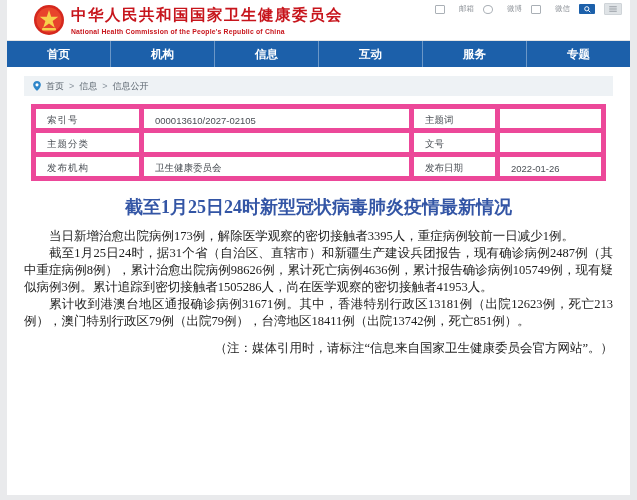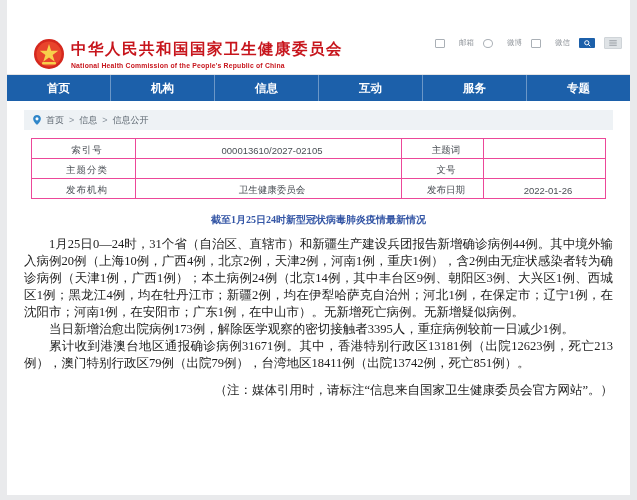"中华人民共和国国家卫生健康委员会" .hdr { margin-top: 34px -> none }
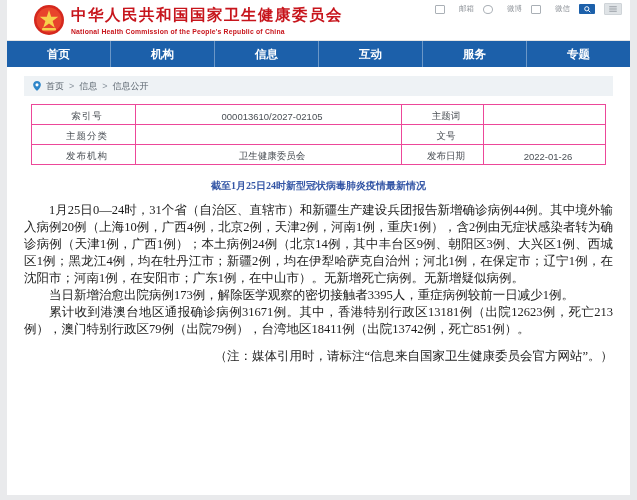"索引号" table.meta td { border: 1px solid #ec4899 -> 5px solid #ec4899; text-align: center -> none }
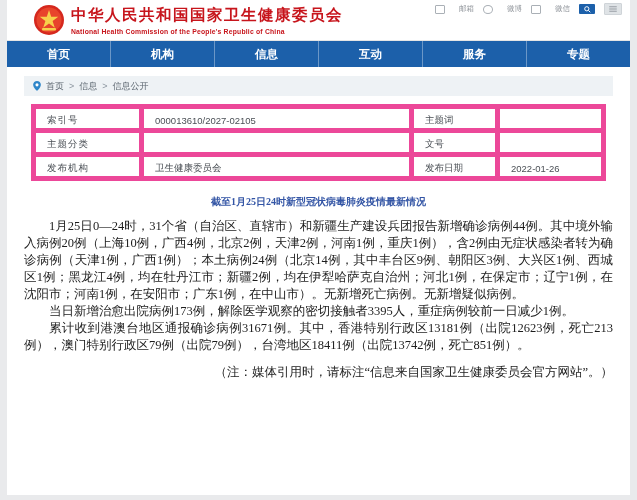"截至1月25日24时新型冠状病毒肺炎疫情最新情况" h1.art-title { font-size: 10px -> 18px }
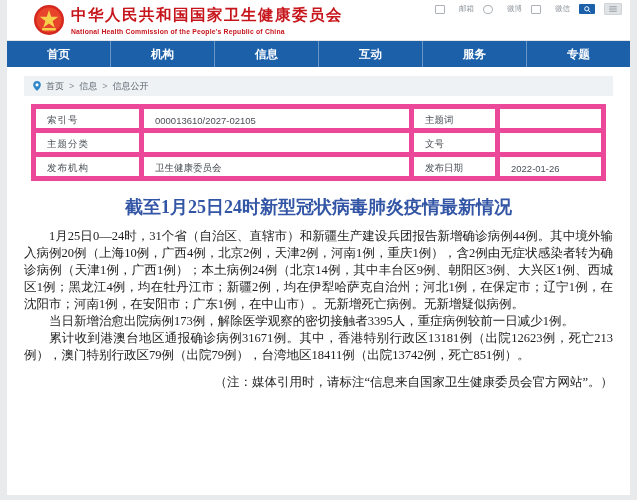"1月25日0—24时，31个省（自治区、直辖市）和新疆生产建设兵团报告新增确诊病" p { html: <p>1月25日0—24时，31个省（自治区、直辖市）和新疆生产建设兵团报告新增确诊病例44例。其中境外输入病例20例（上海10例，广西4例，北京2例，天津2例，河南1例，重庆1例），含2例由无症状感染者转为确诊病例（天津1例，广西1例）；本土病例24例（北京14例，其中丰台区9例、朝阳区3例、大兴区1例、西城区1例；黑龙江4例，均在牡丹江市；新疆2例，均在伊犁哈萨克自治州；河北1例，在保定市；辽宁1例，在沈阳市；河南1例，在安阳市；广东1例，在中山市）。无新增死亡病例。无新增疑似病例。</p> -> none }
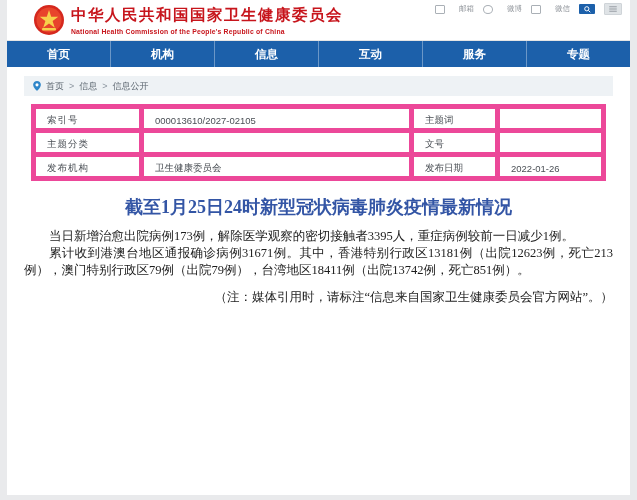"截至1月25日24时，据31个省（自治区、直辖市）和新疆生产建设兵团报告，现有确" p { html: none -> <p>截至1月25日24时，据31个省（自治区、直辖市）和新疆生产建设兵团报告，现有确诊病例2487例（其中重症病例8例），累计治愈出院病例98626例，累计死亡病例4636例，累计报告确诊病例105749例，现有疑似病例3例。累计追踪到密切接触者1505286人，尚在医学观察的密切接触者41953人。</p> }
